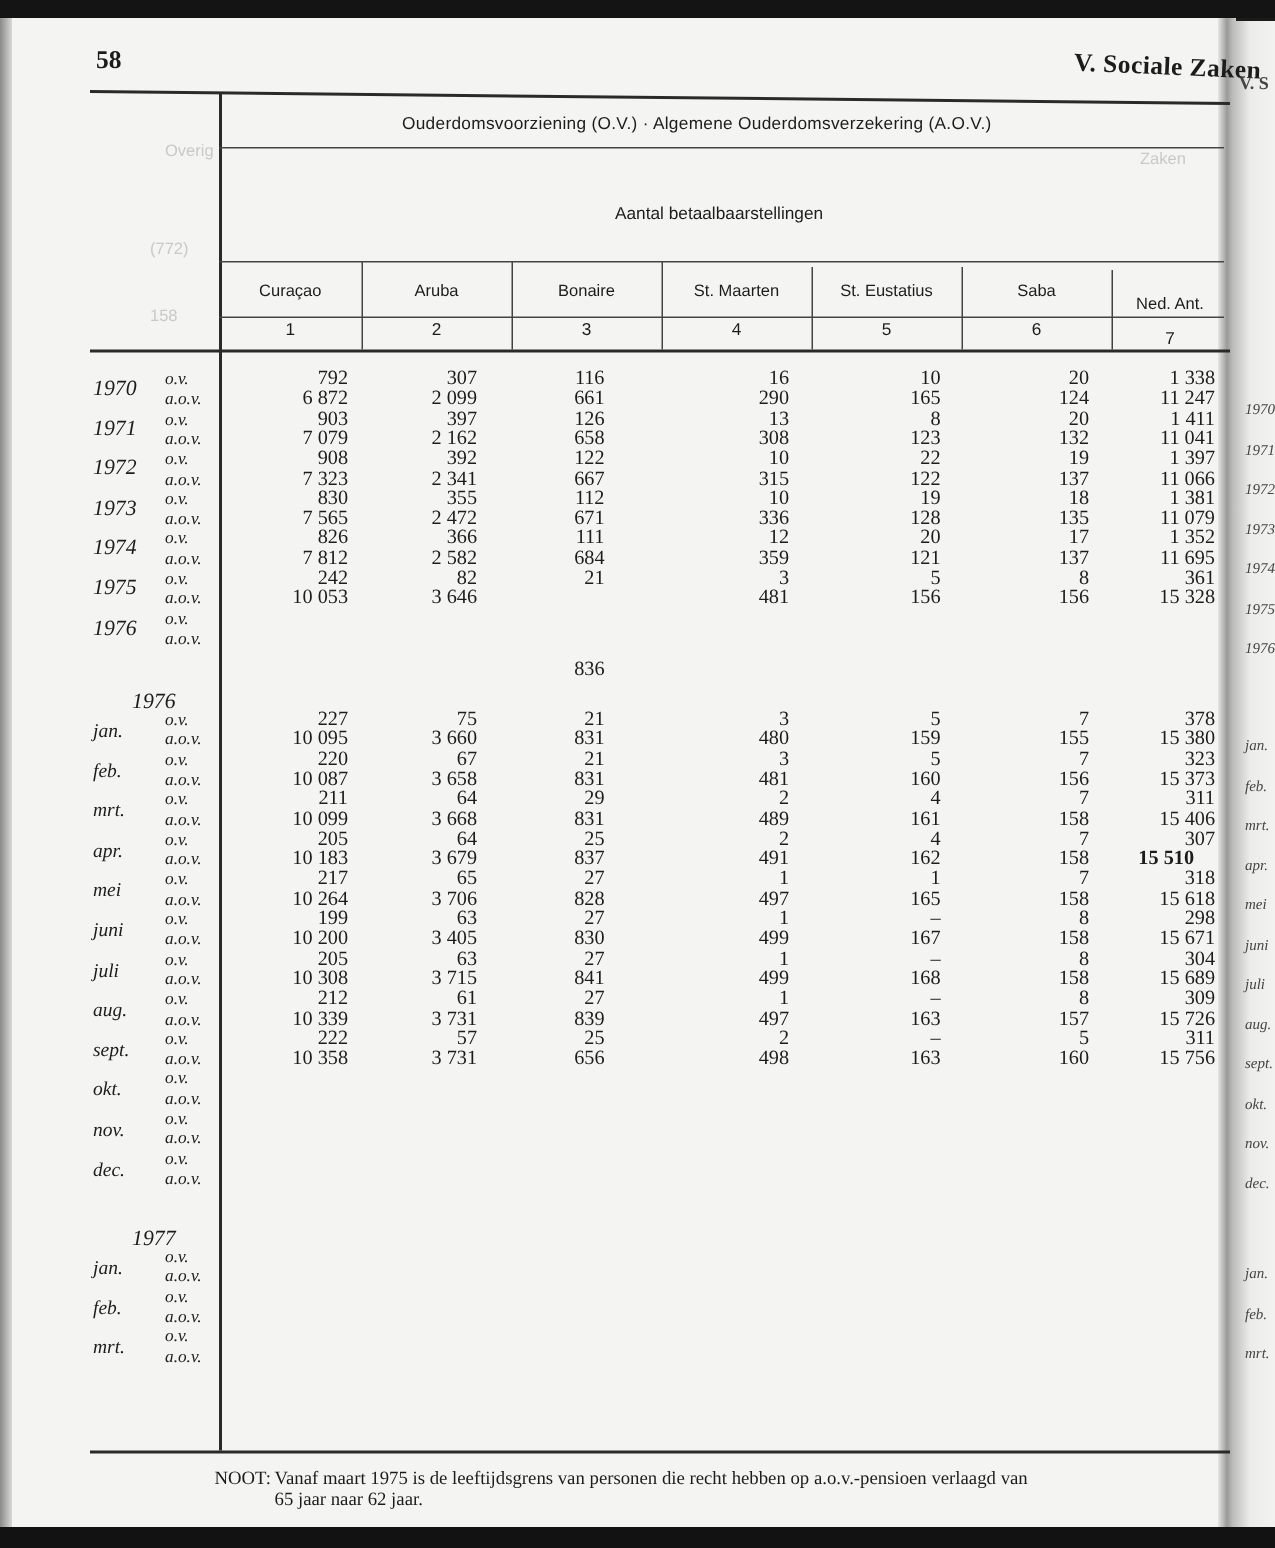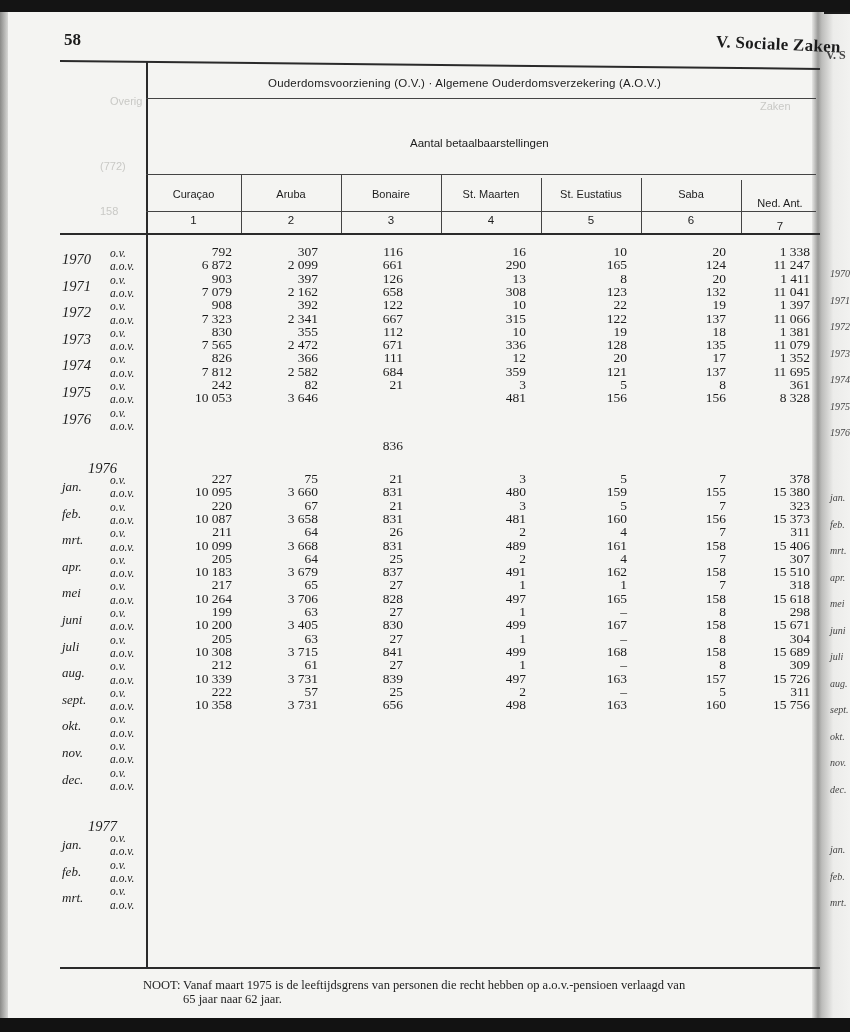"8 328" div.num { text: 8 328 -> 15 328 }
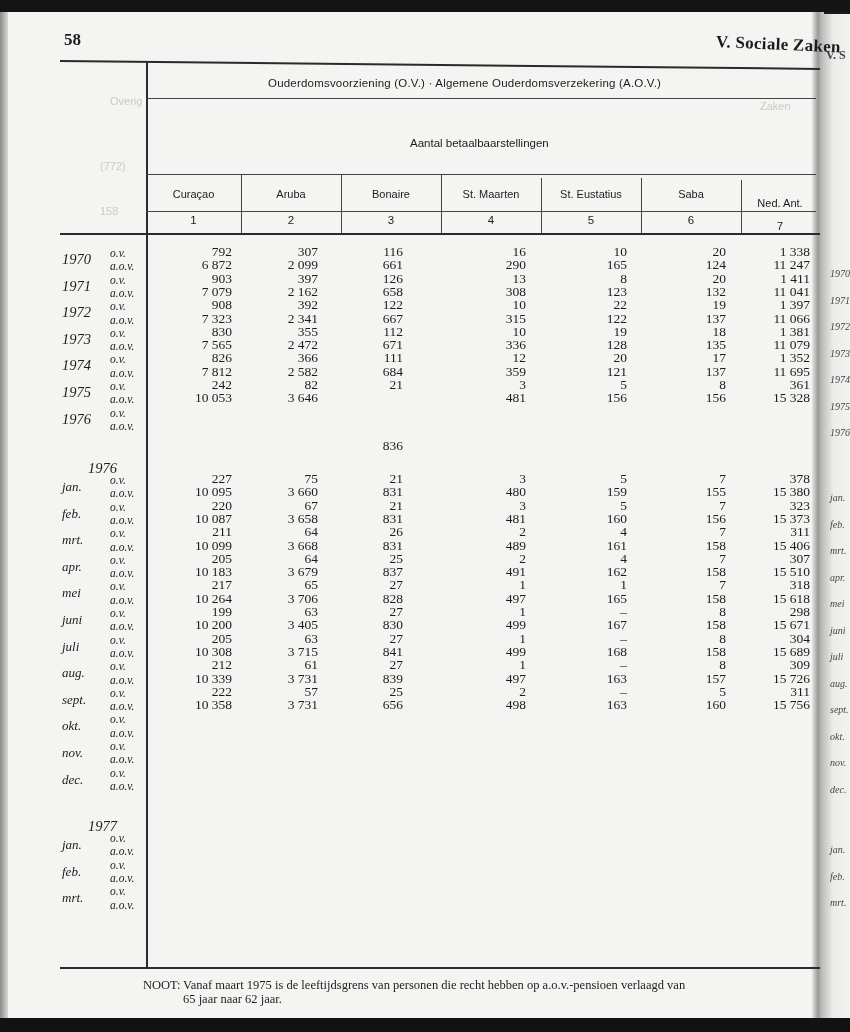"26" div.num { text: 26 -> 29 }
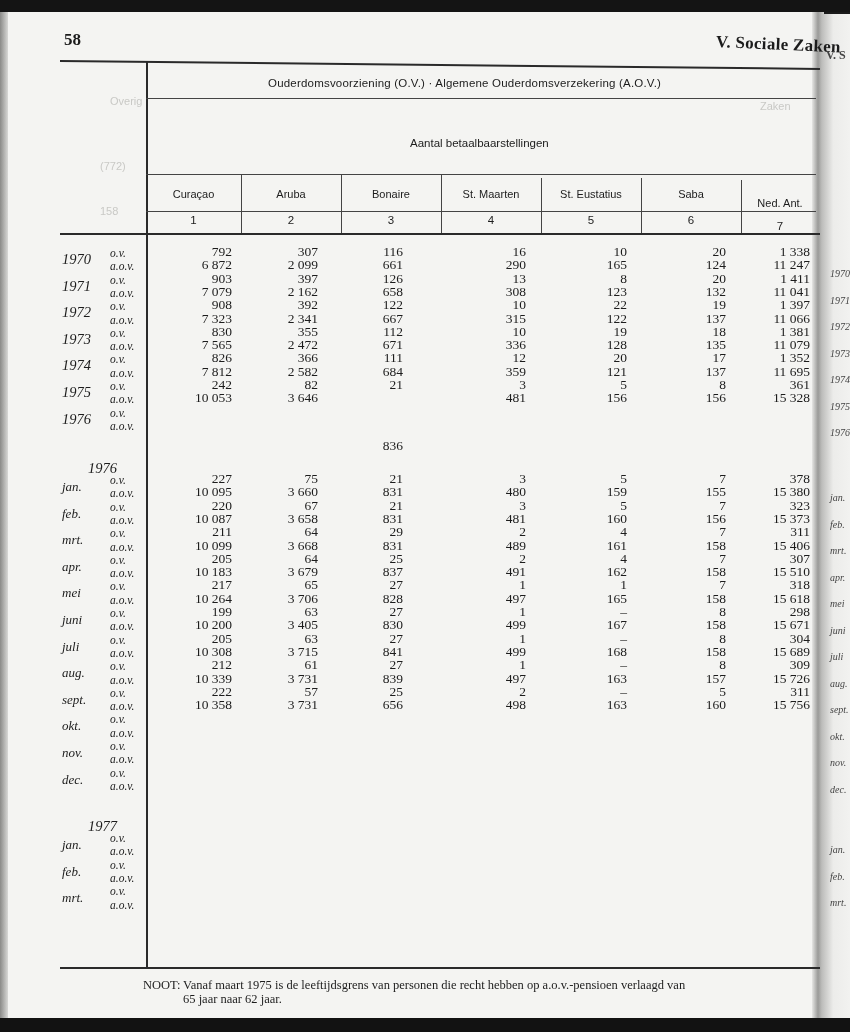"15 510" div.num { font-weight: none -> bold; right: 40px -> 54px }
